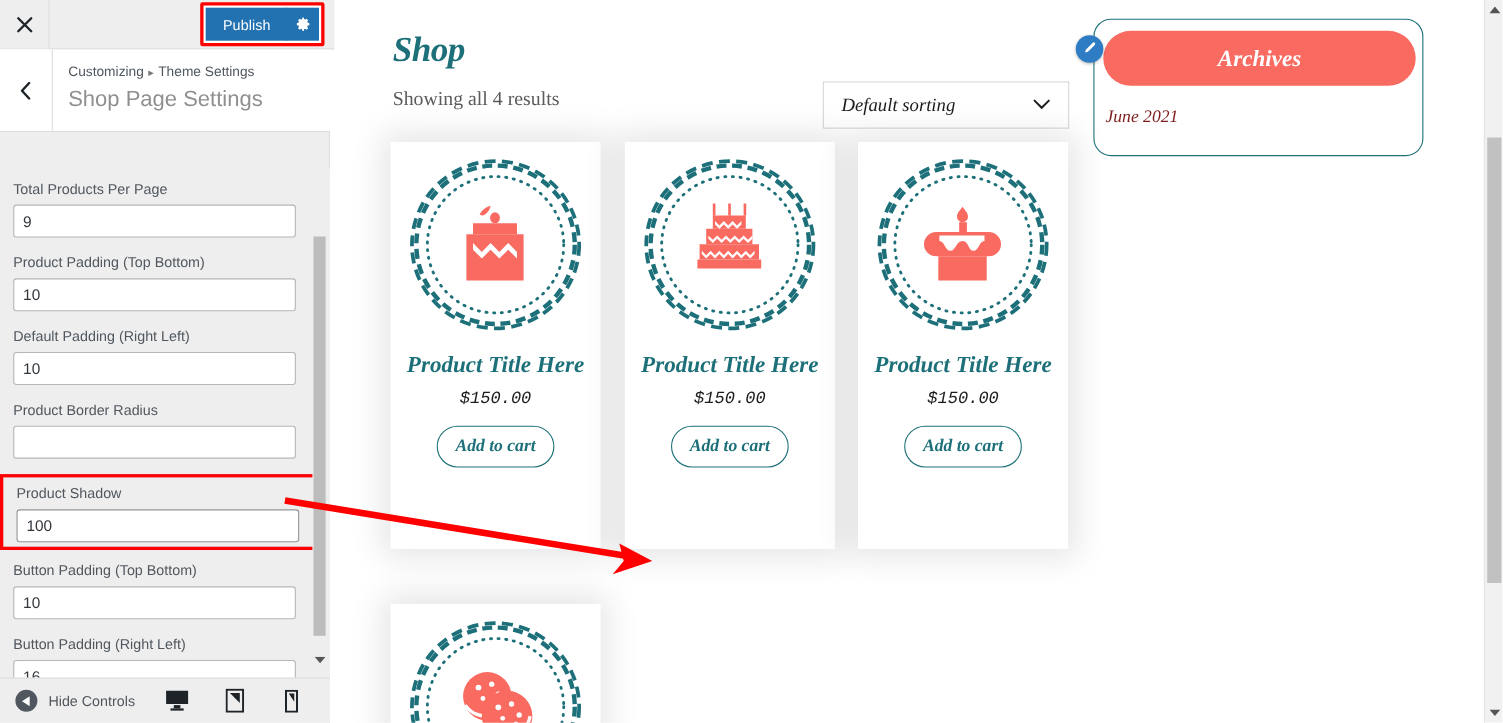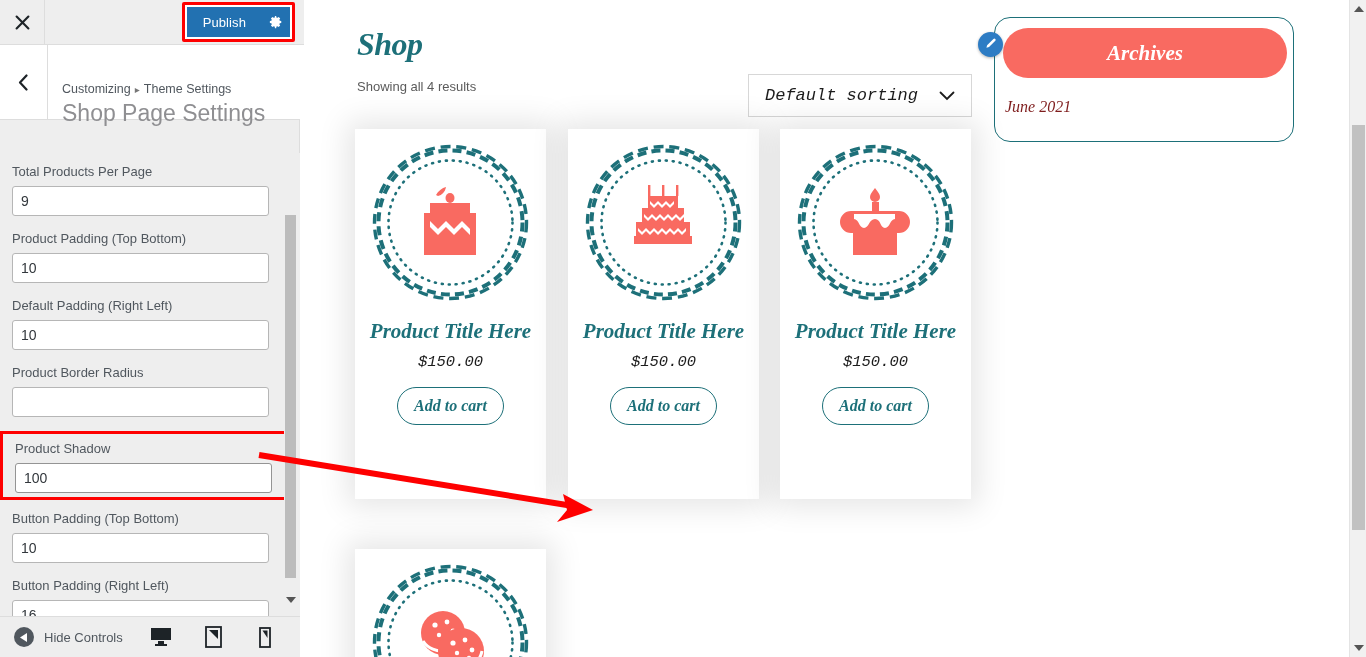"Customizing ▸ Theme Settings" .hdr-text { margin-top: 24px -> none }
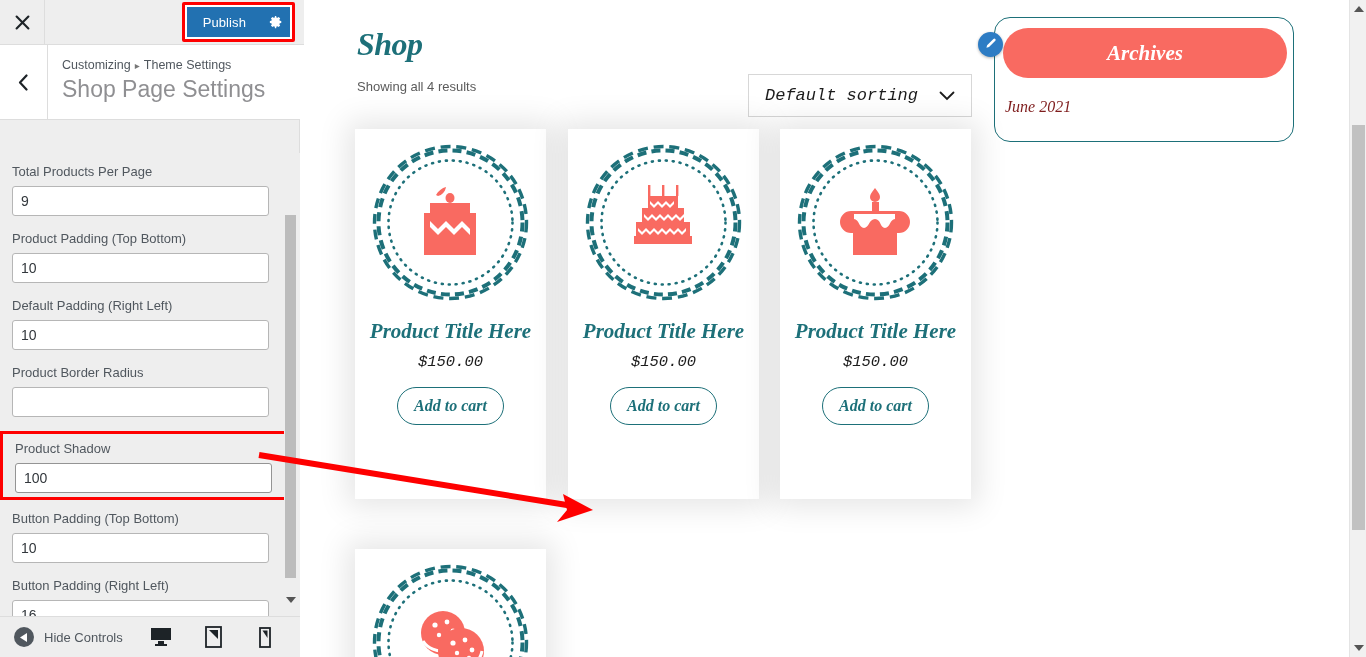"Shop Page Settings" .panel-title { font-size: 23px -> 20px }
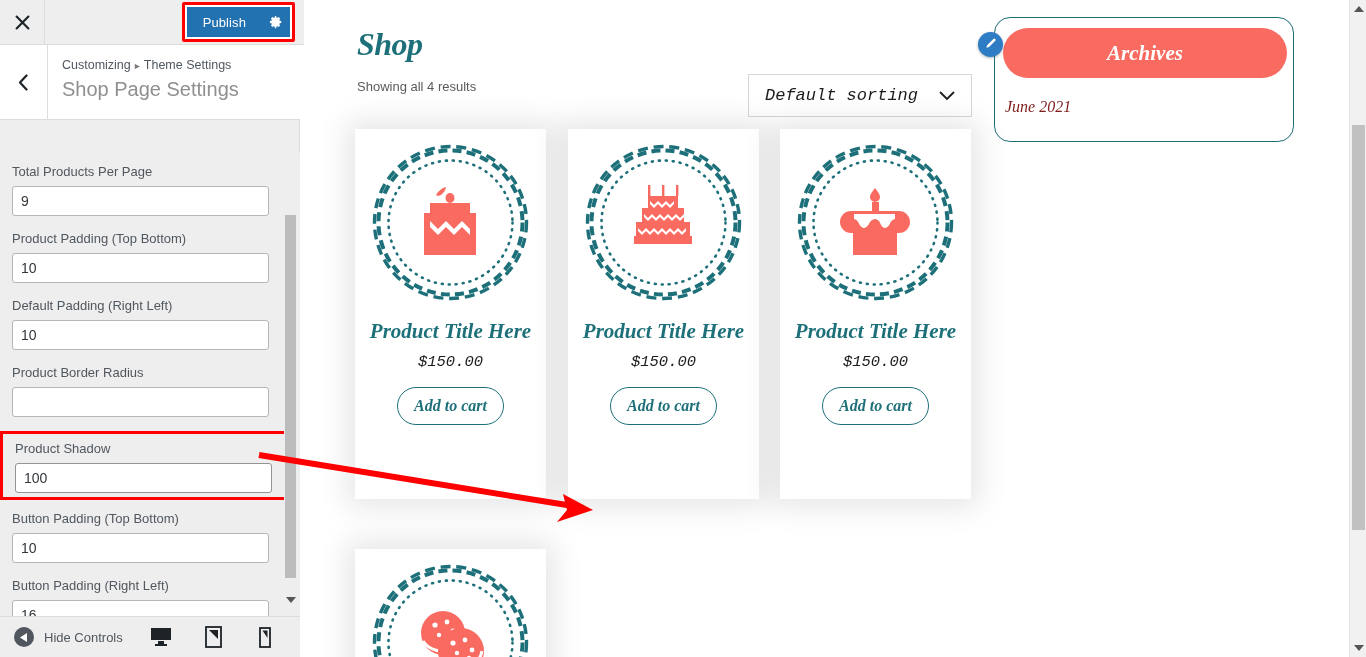"Showing all 4 results" .results-count { font-family: Liberation Sans, sans-serif -> Liberation Serif, serif; font-size: 13px -> 18px }
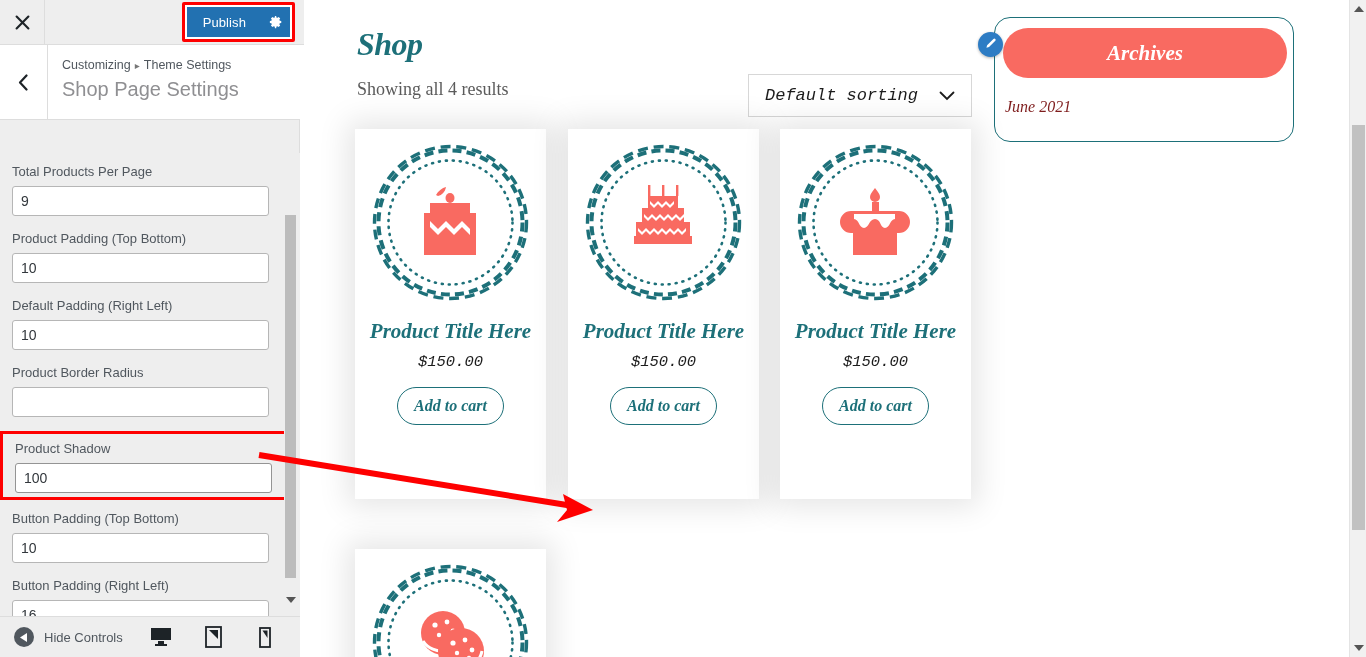"Default sorting" .sorting-label { font-family: Liberation Mono, monospace -> Liberation Serif, serif }
